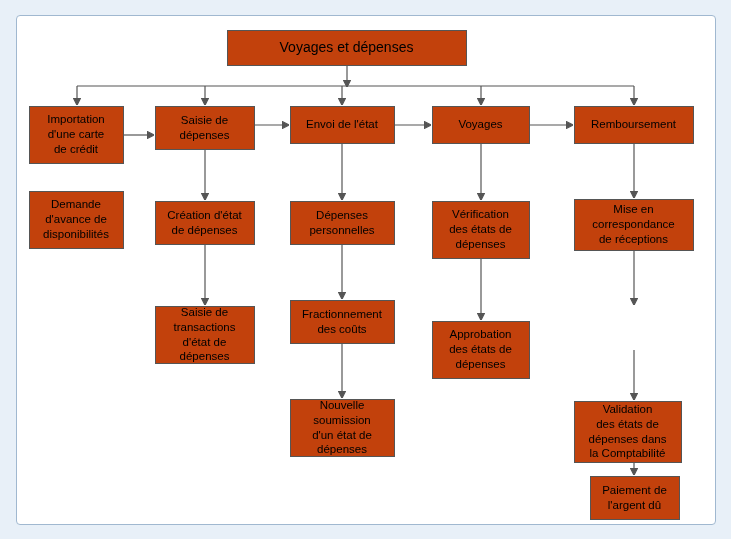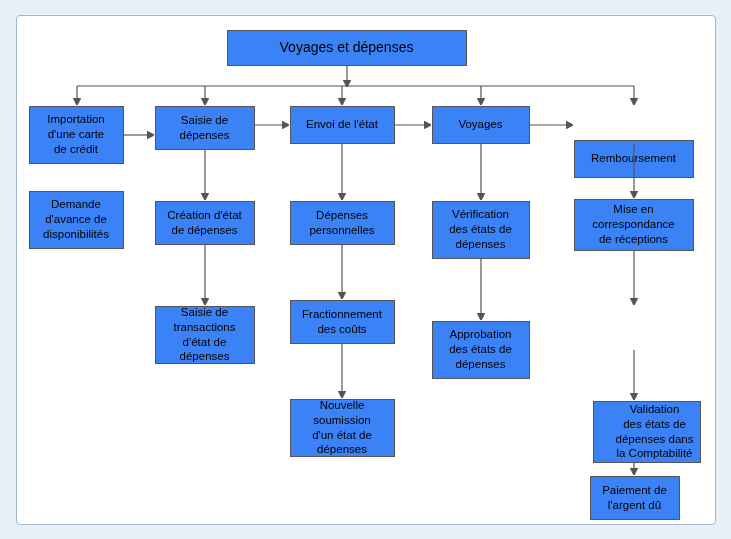"Voyages et dépenses" .box { background: #3b82f6 -> #c2410c }
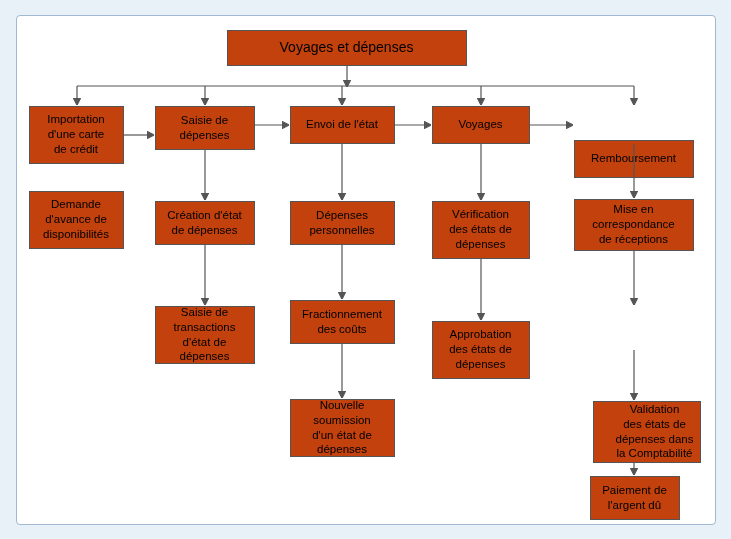"Remboursement" div.box { margin-top: 34px -> none }
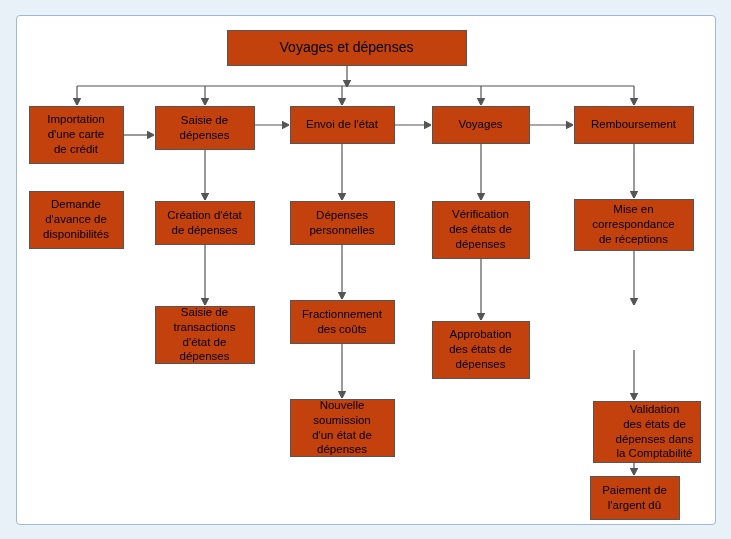"Validation" div.box { justify-content: flex-end -> center; margin-left: 19px -> none }
